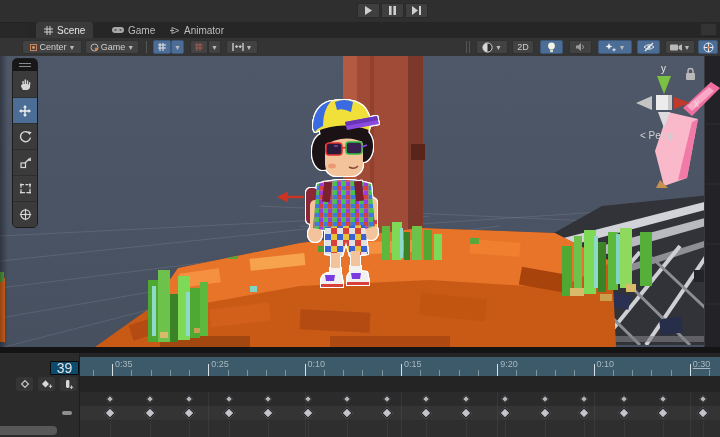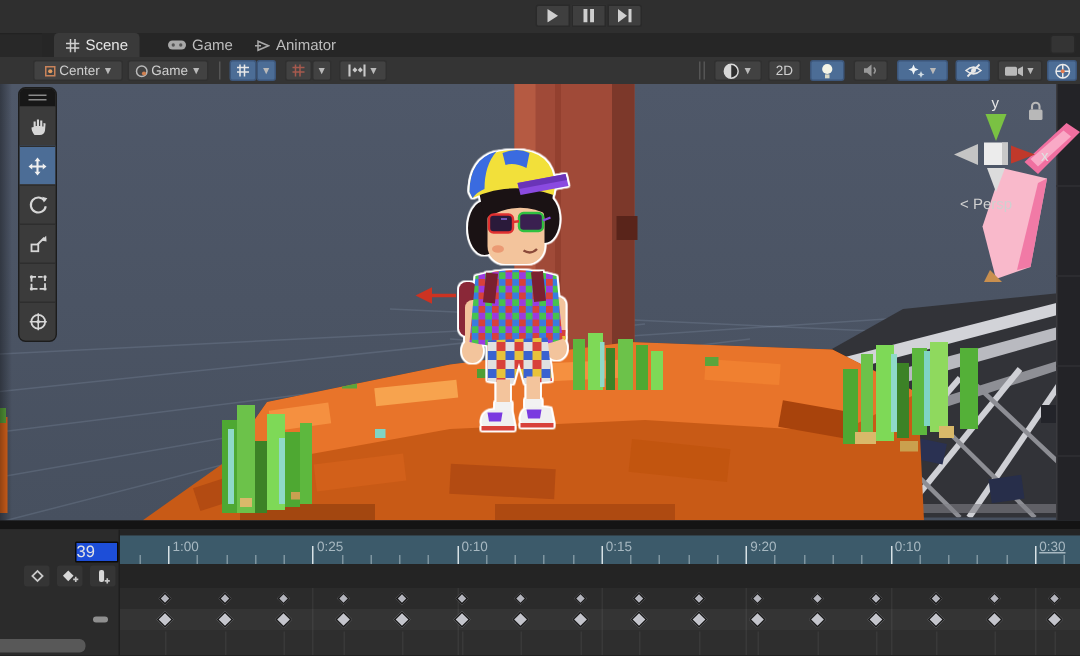"39" #frame-field { background: #1d4ed8 -> #0c4a6e; font-size: 11px -> 14px; text-align: none -> center }
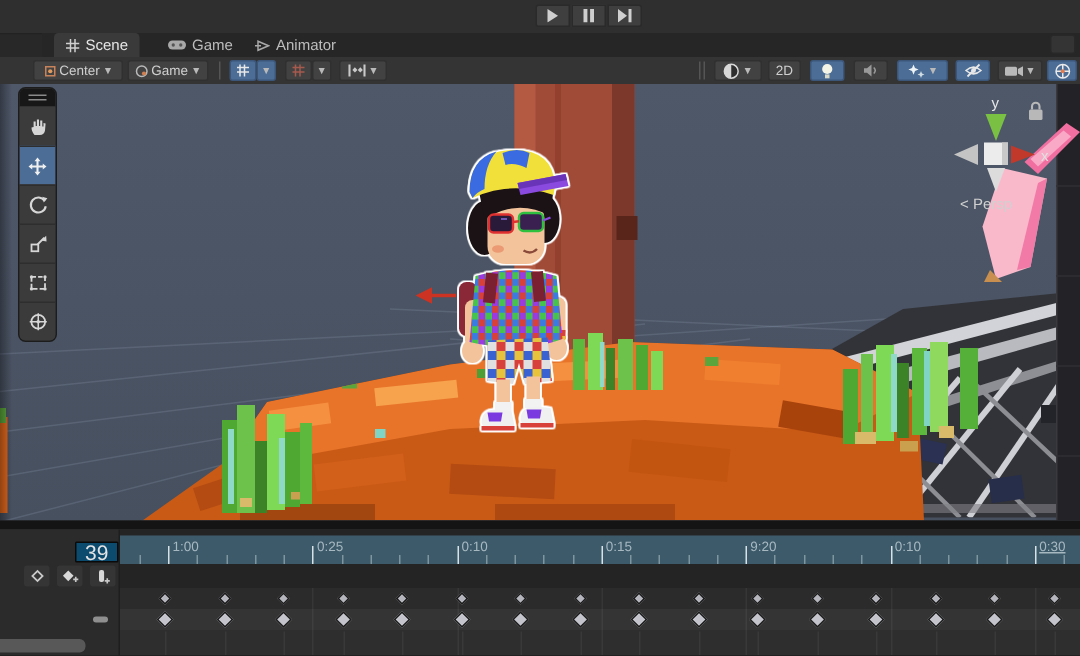"1:00" span.ticklab { text: 1:00 -> 0:35 }
